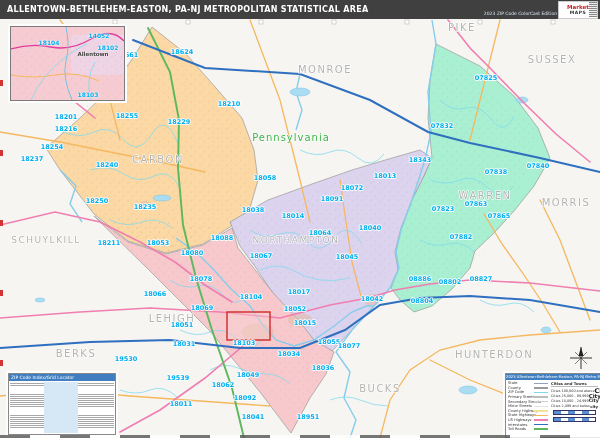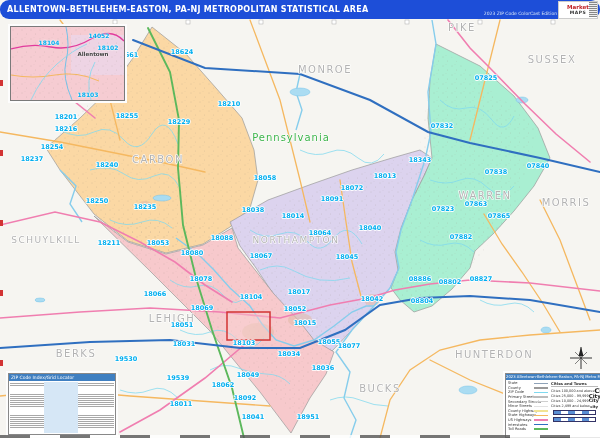"ALLENTOWN-BETHLEHEM-EASTON, PA-NJ" .header { background: #1d4ed8 -> #404040; border-radius: 9px -> none }
